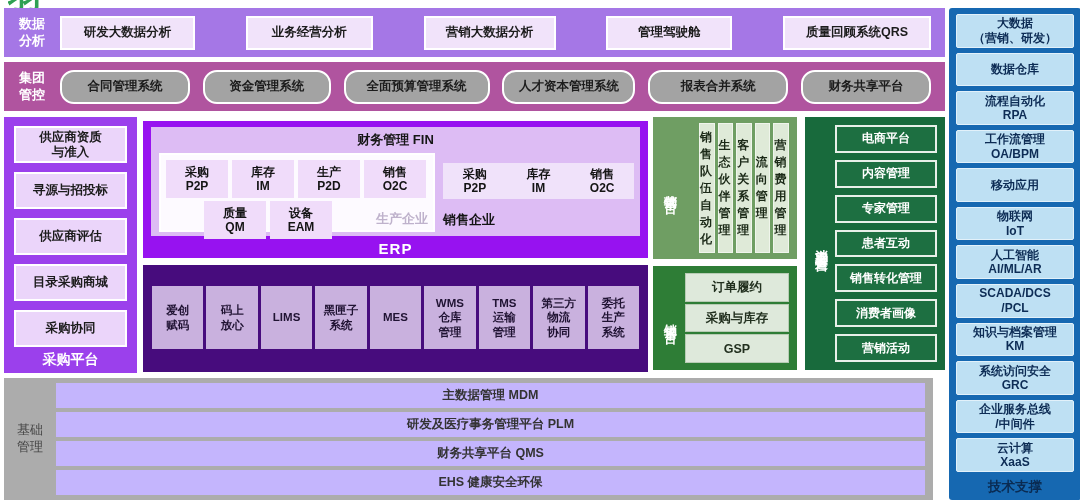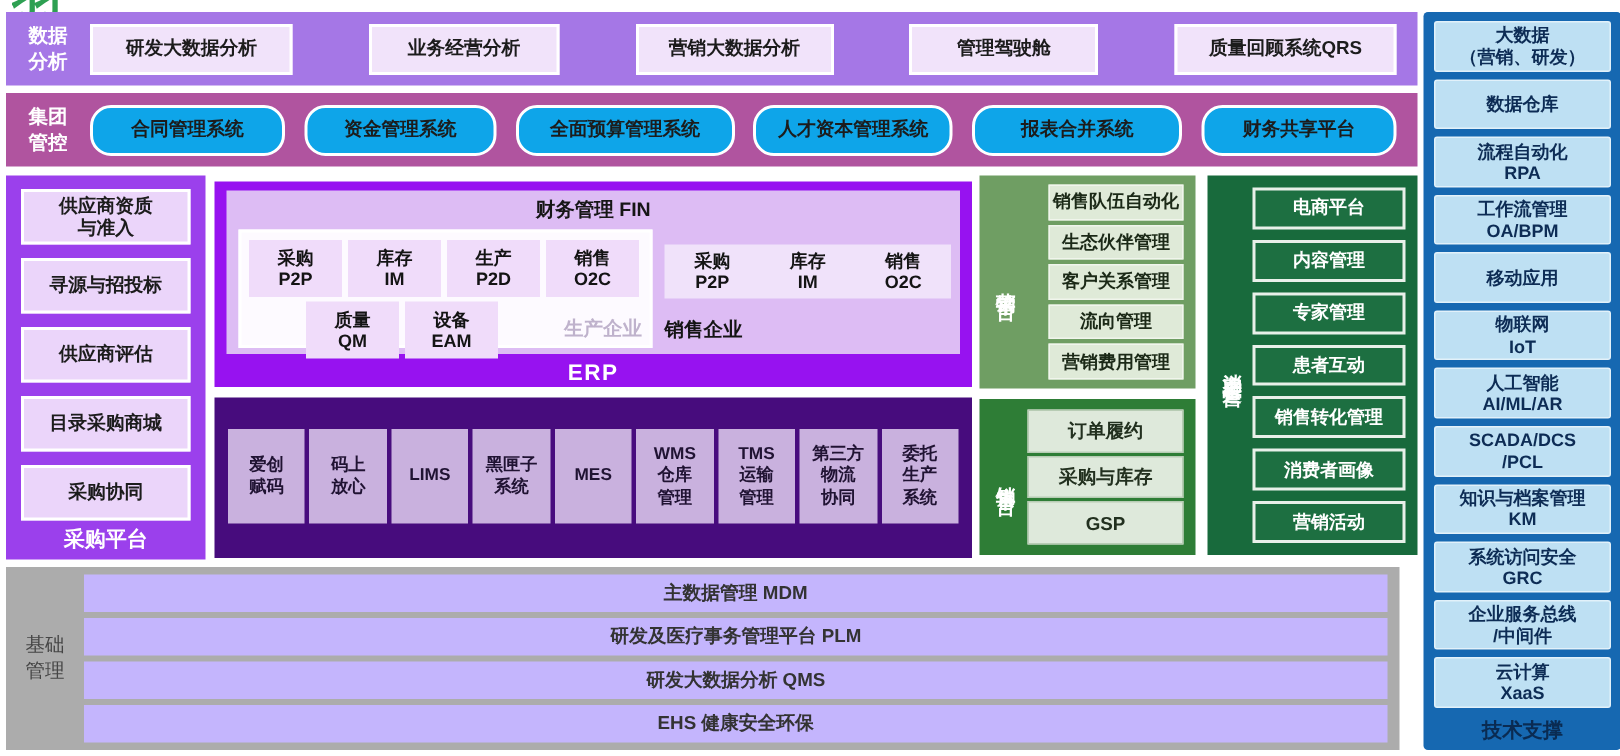"合同管理系统" .row2 .bbox { background: #0ea5e9 -> #a3a3a3 }
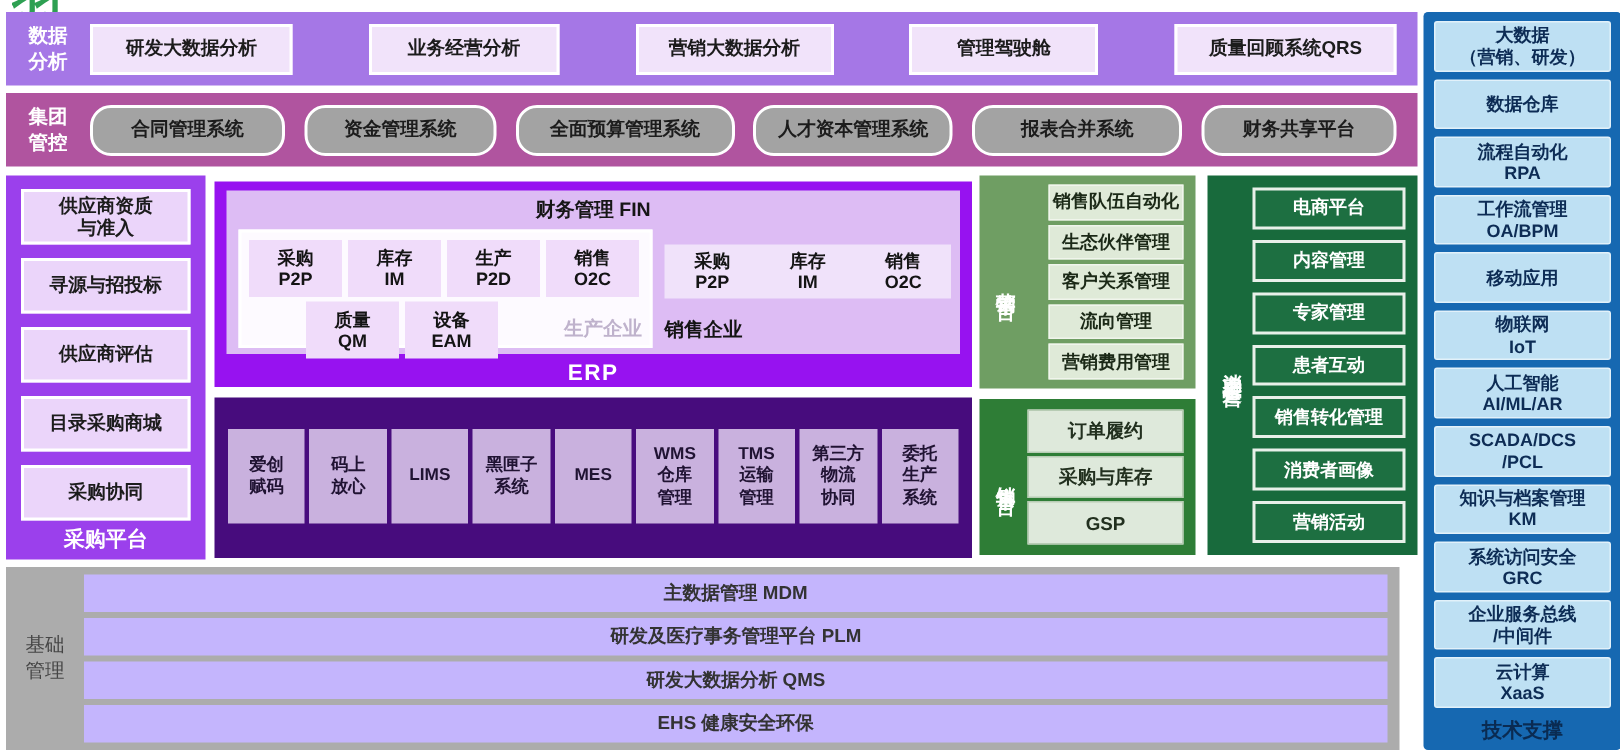"销售队伍自动化" .mkt-cells { flex-direction: column -> row }
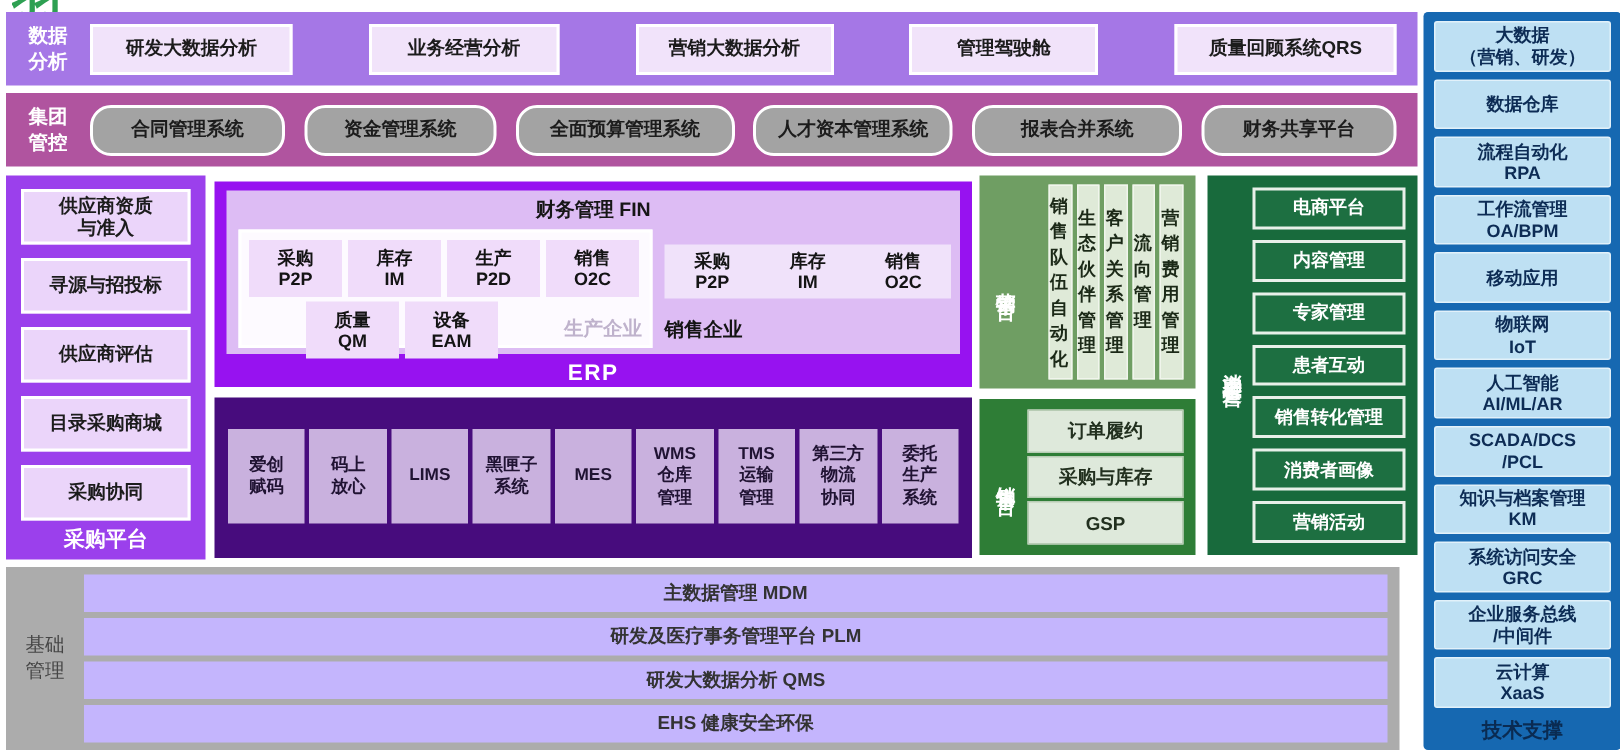"研发大数据分析 QMS" div.fnd-bar { text: 研发大数据分析 -> 财务共享平台 }
